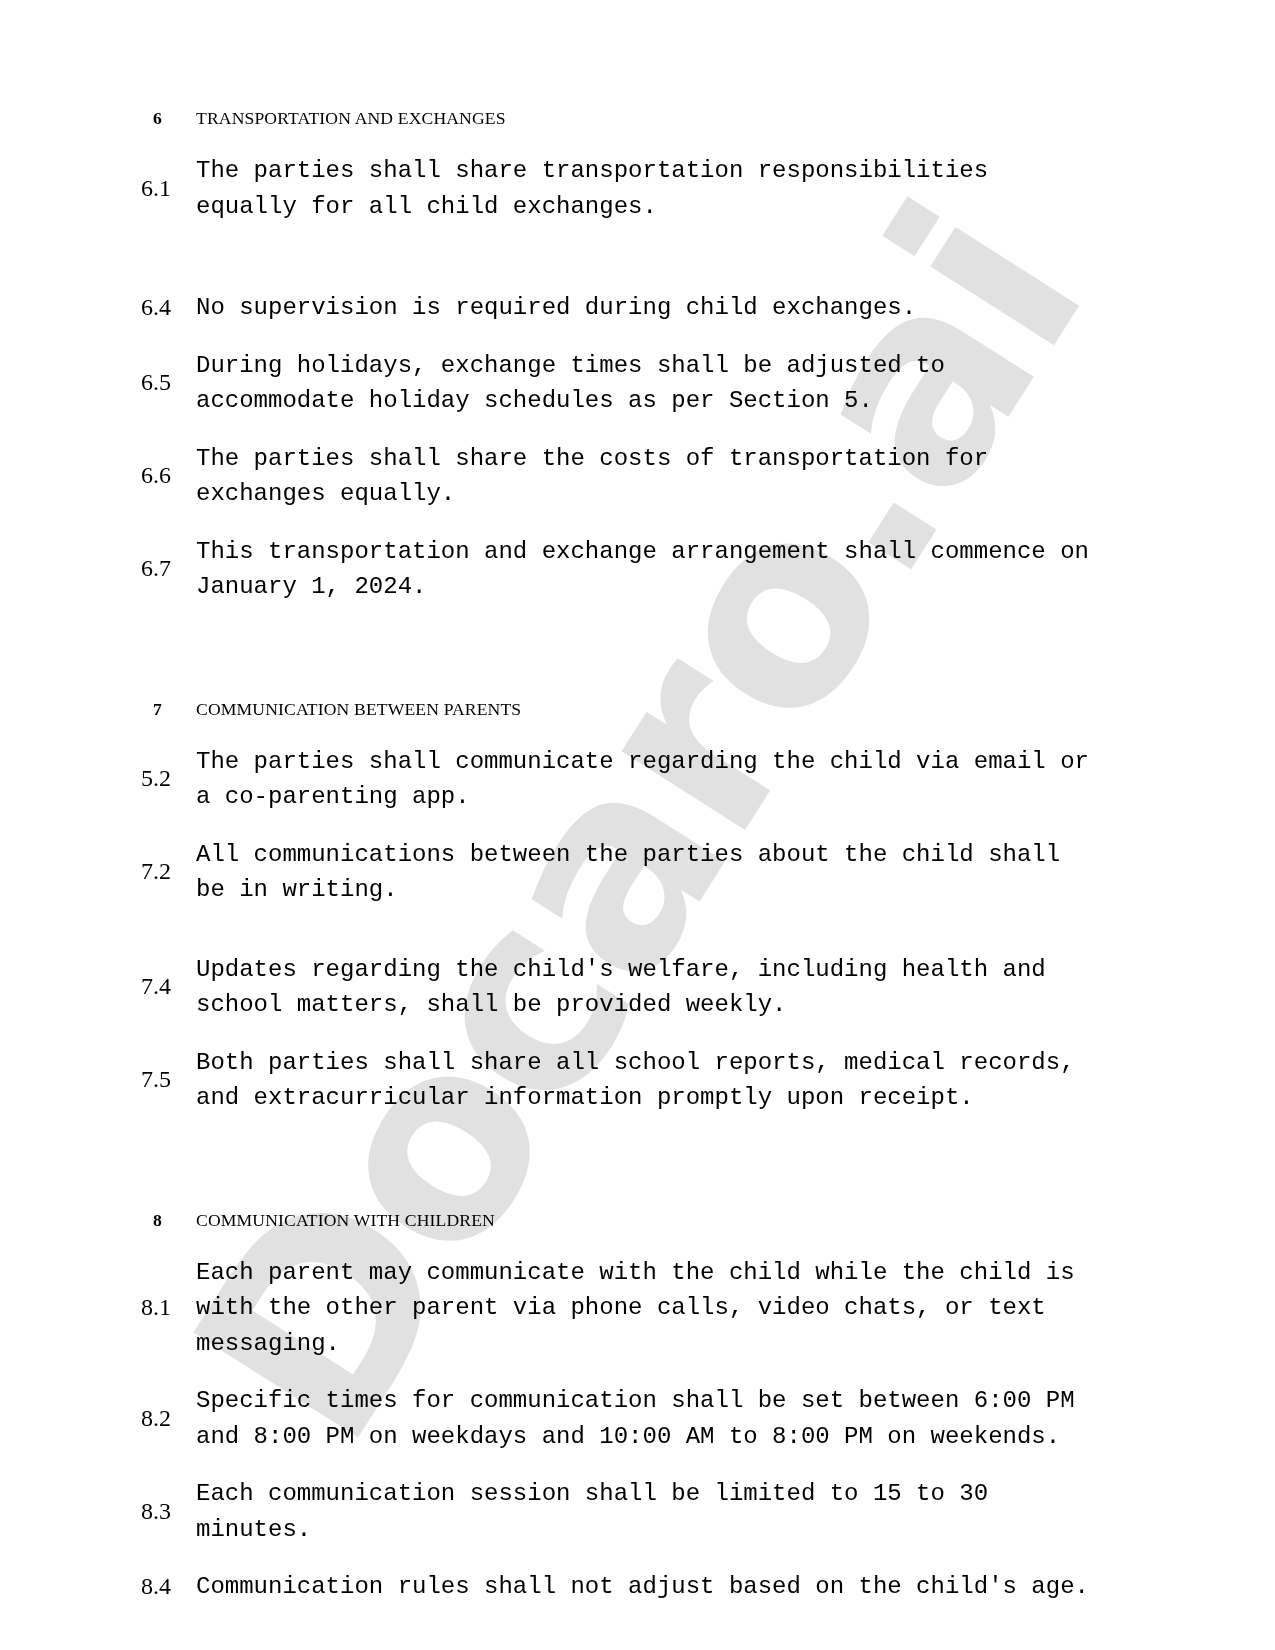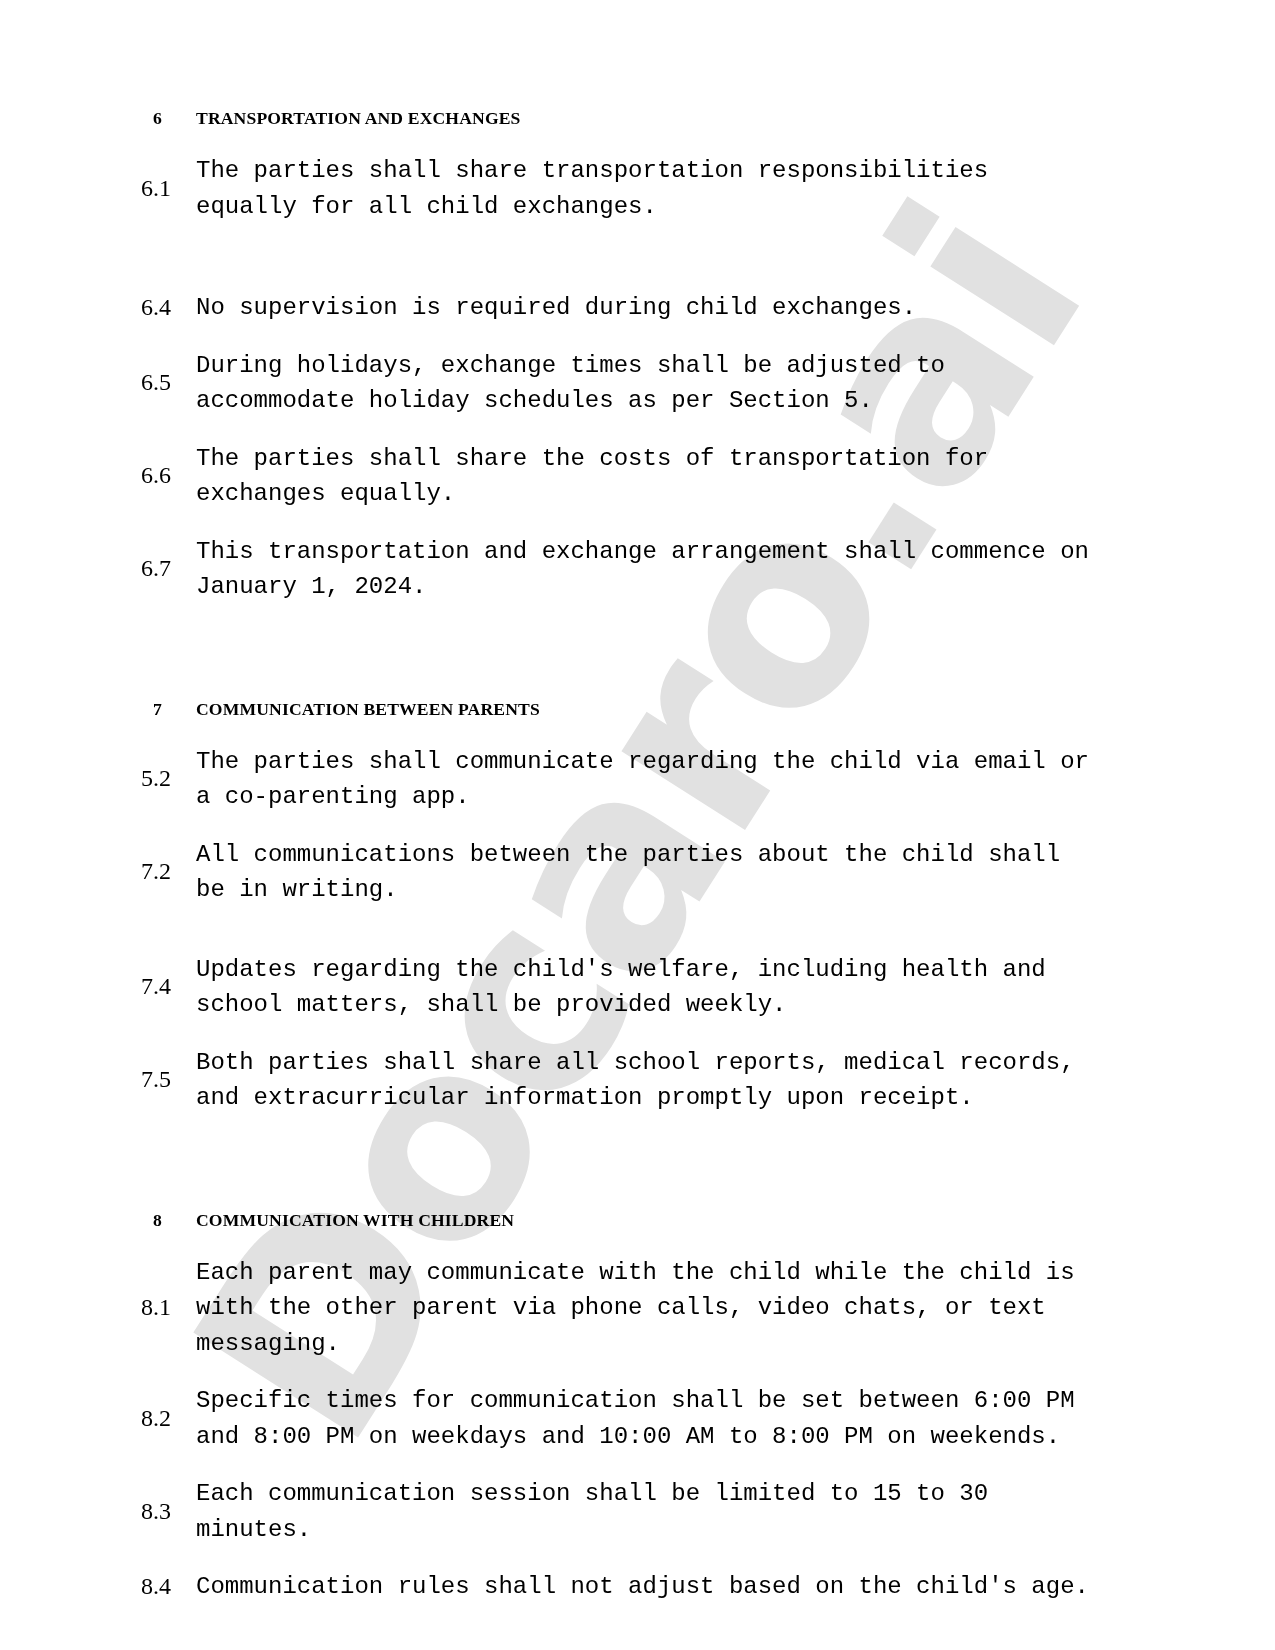"TRANSPORTATION AND EXCHANGES" .section-head .sh-title { font-weight: 700 -> 400 }
